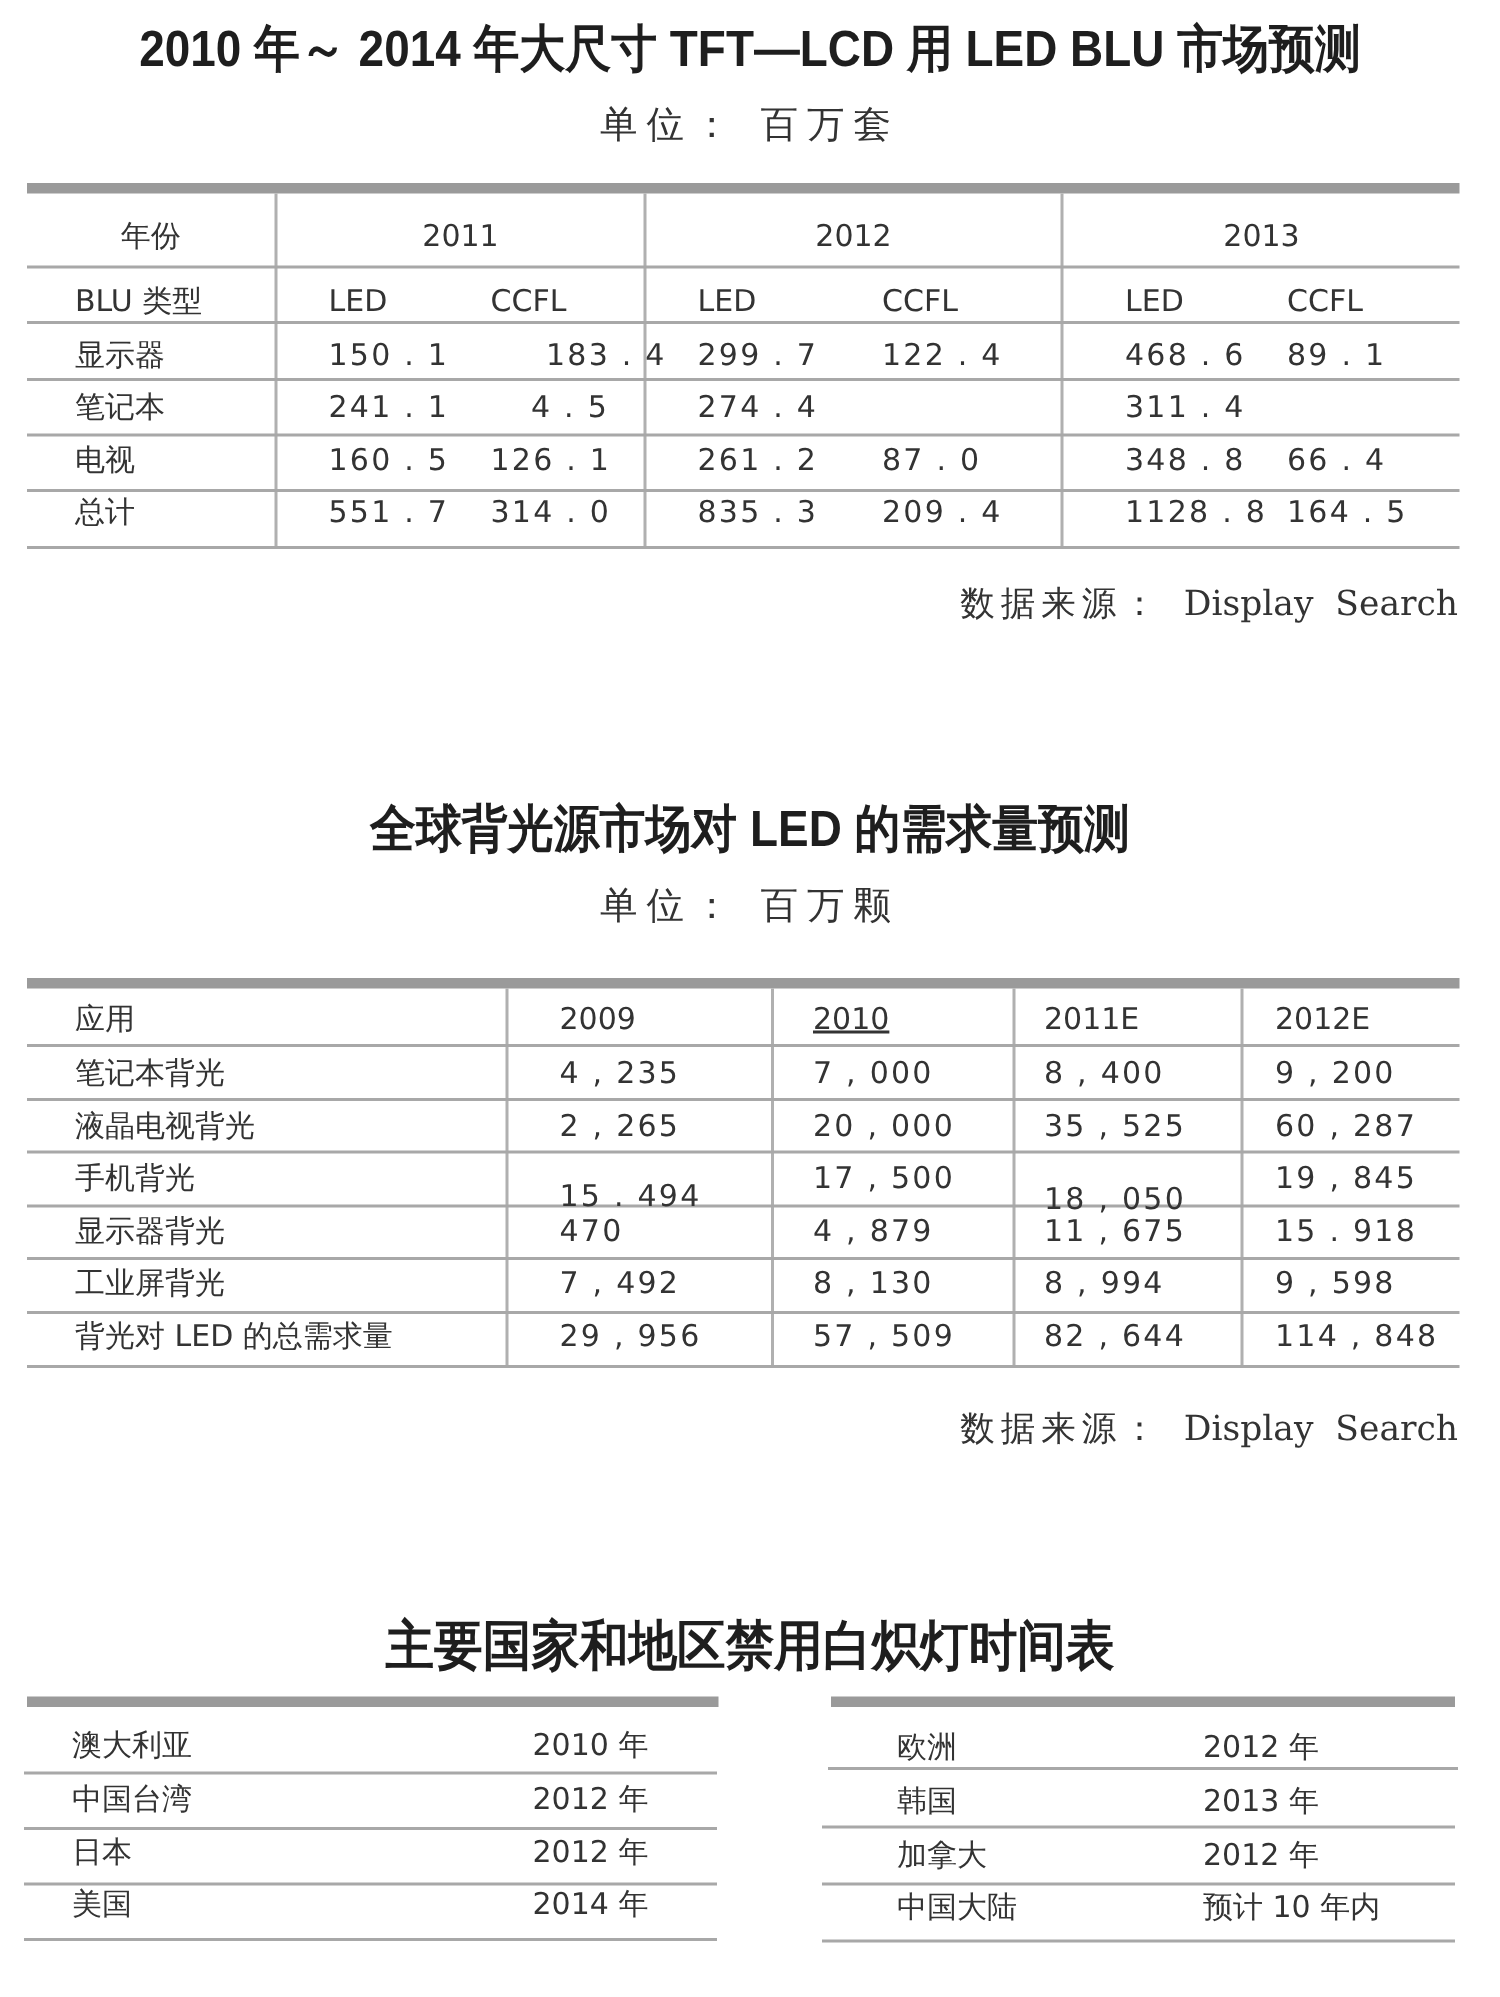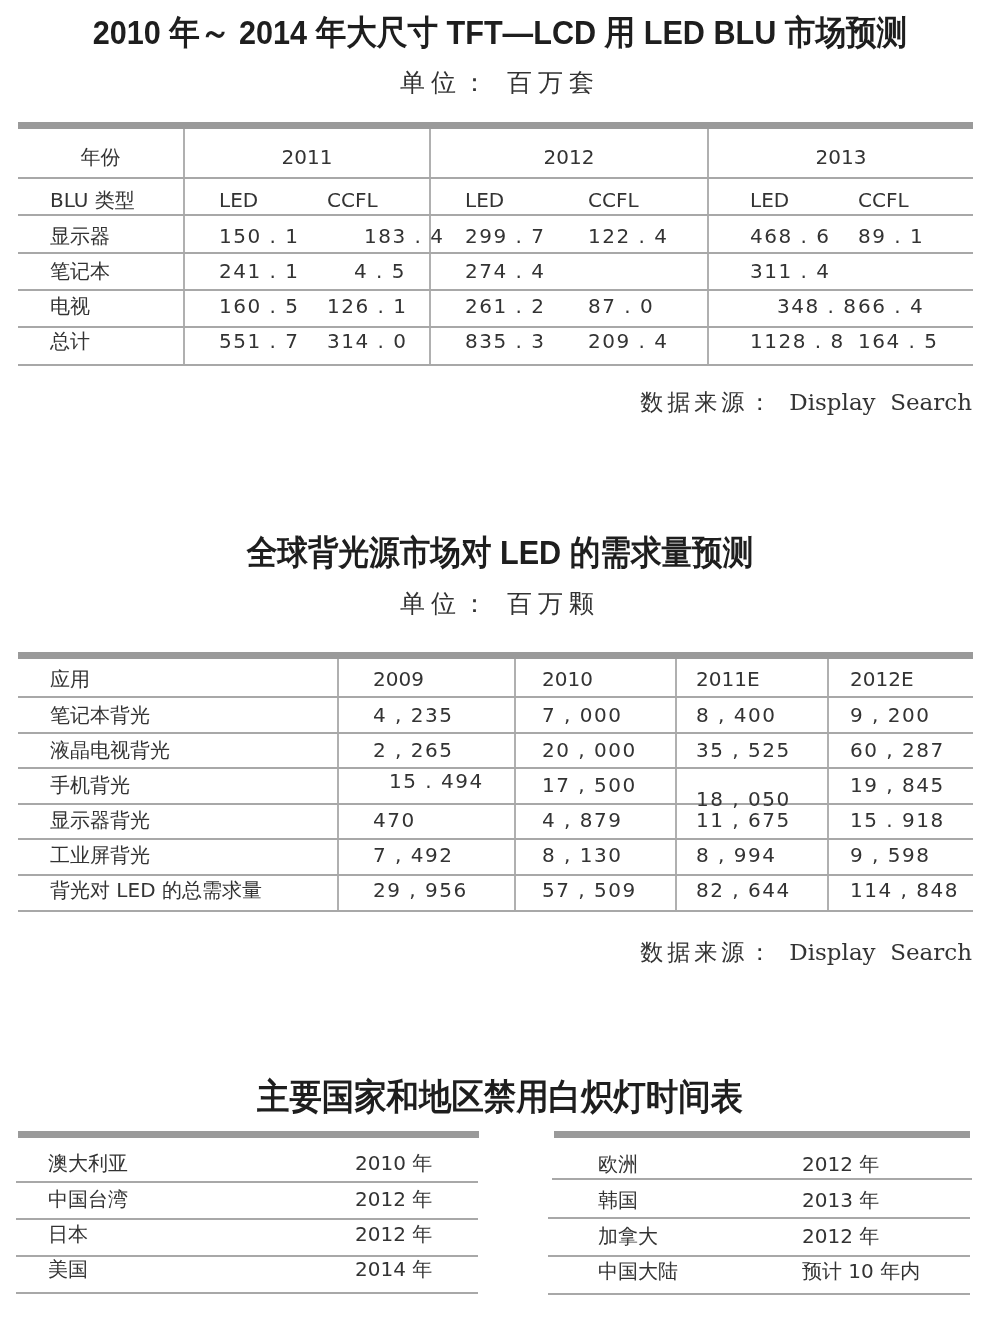"348 . 8" div.cell { margin-left: 27px -> none }
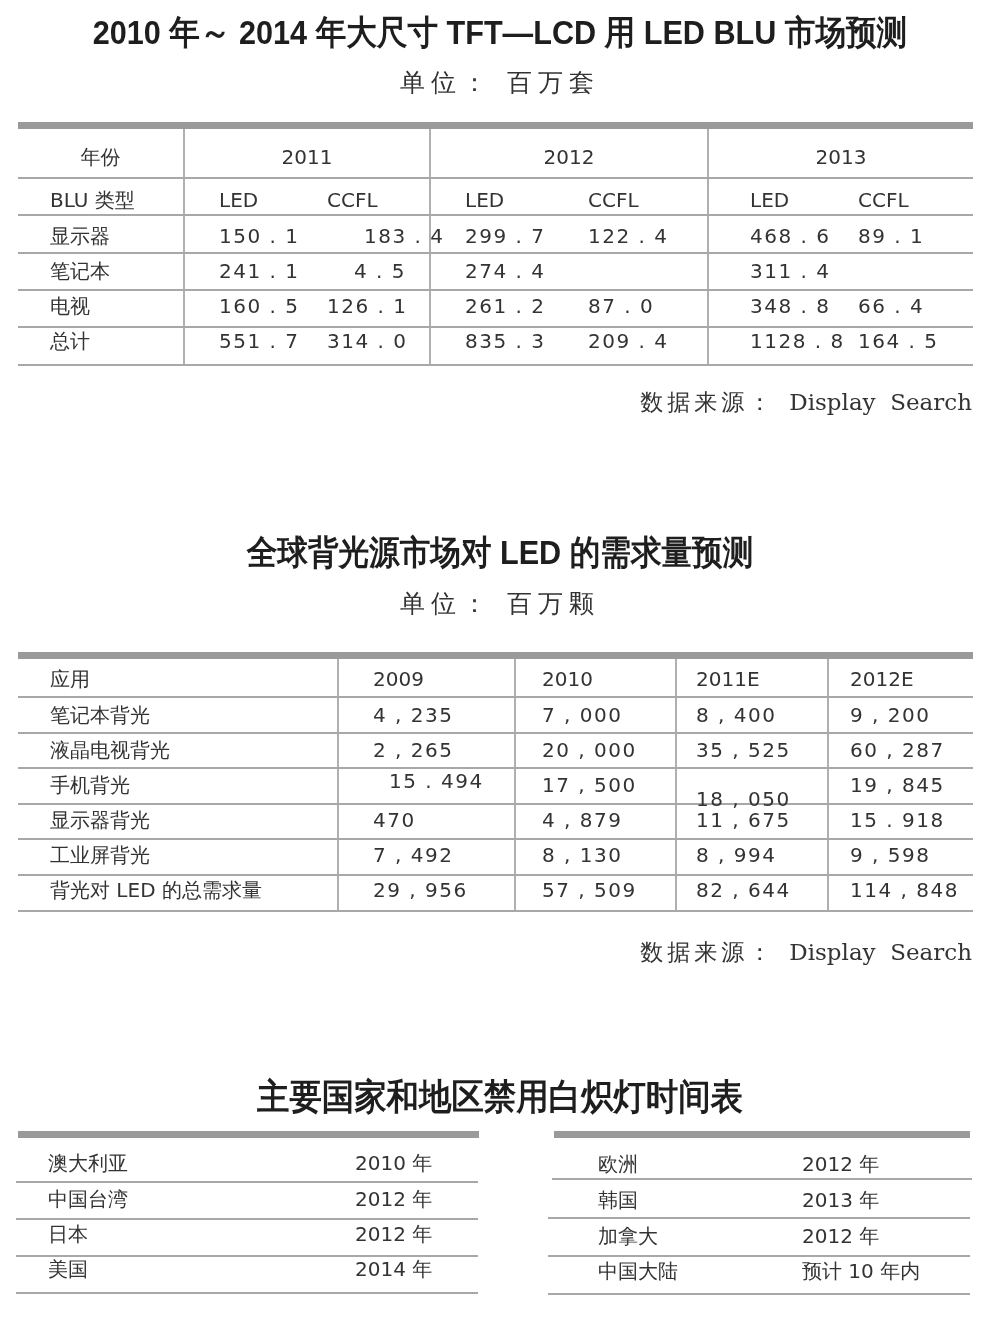"2010" div.cell { text-decoration: none -> underline }
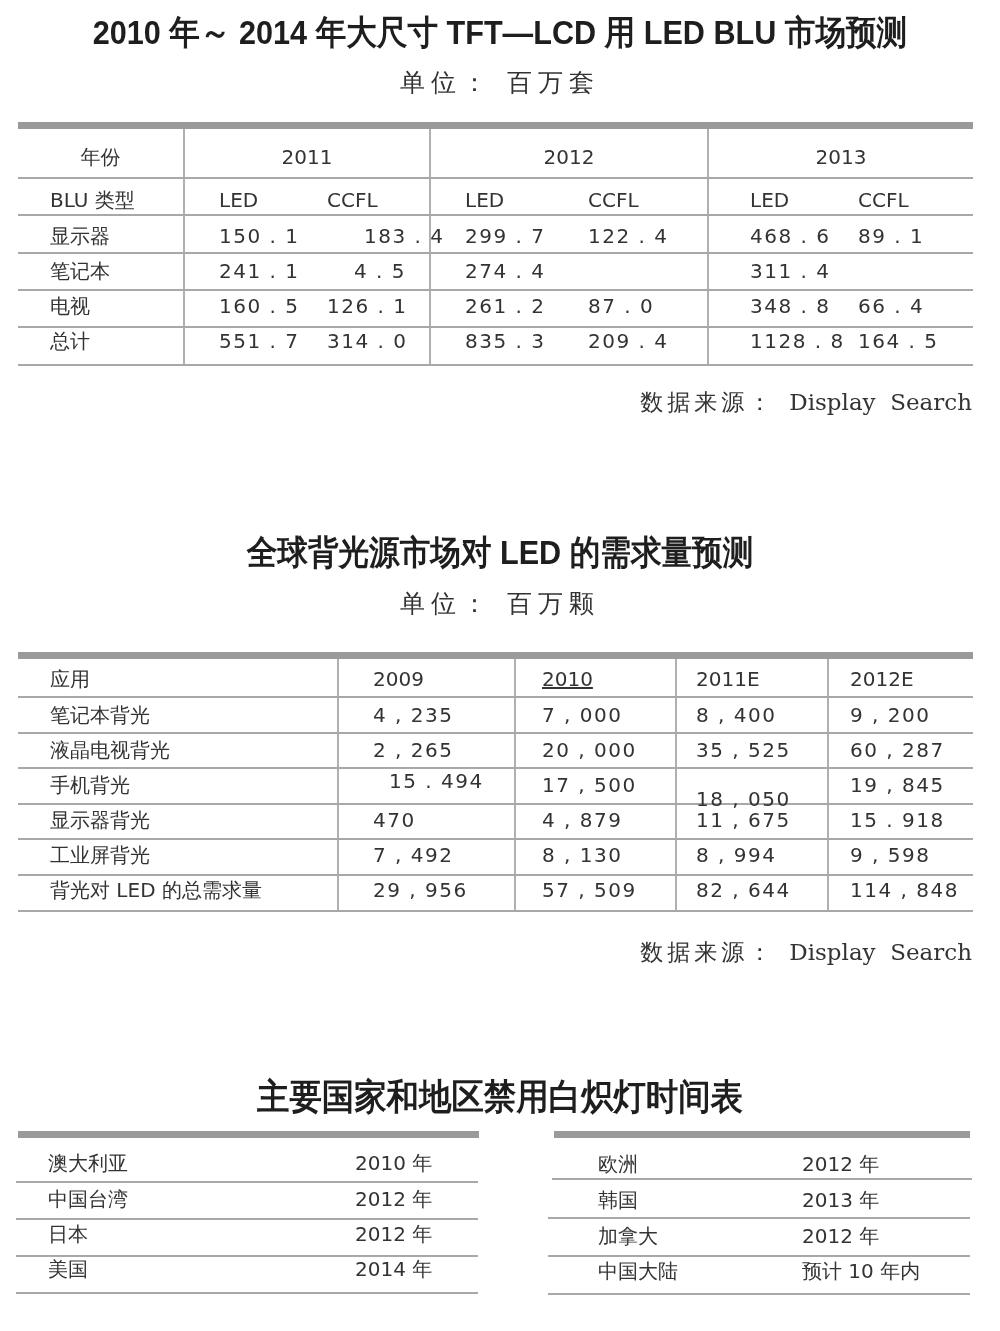"15 . 494" div.cell { margin-left: 16px -> none; top: 769px -> 785px }
